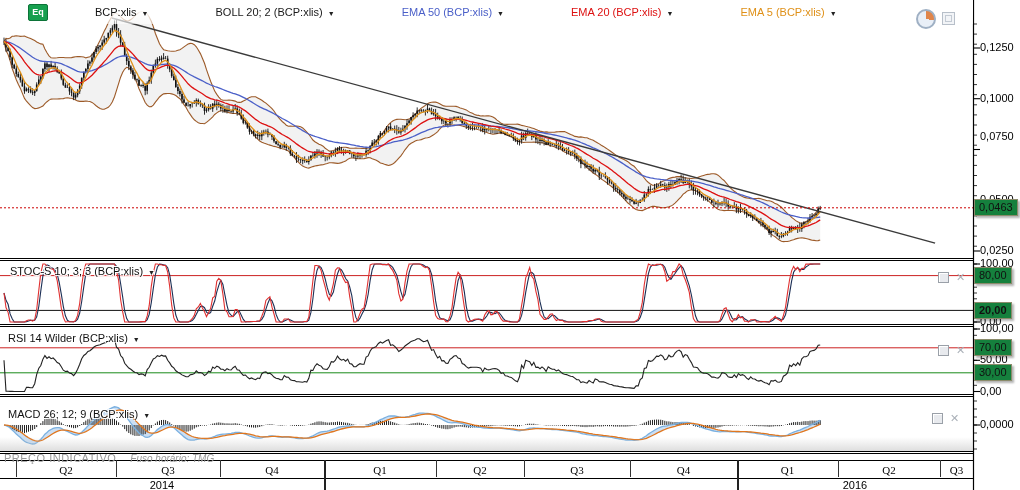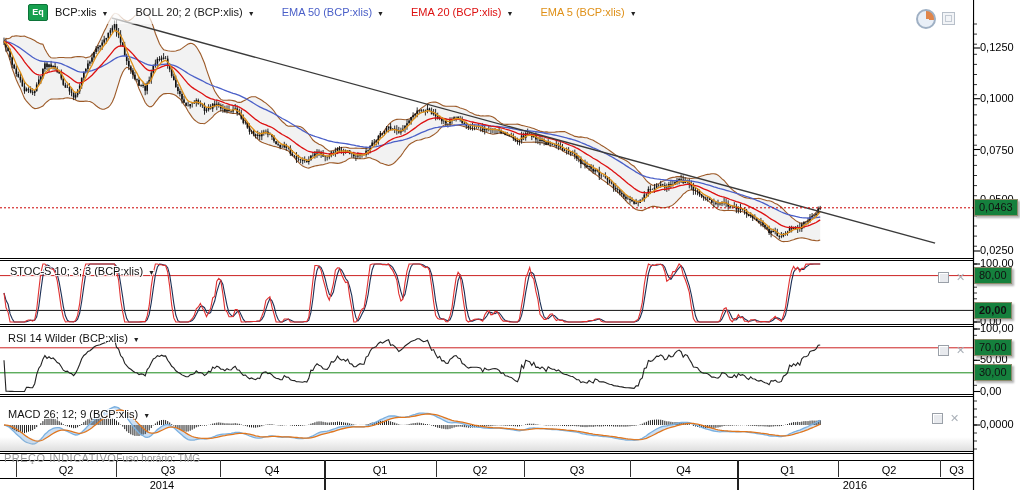"Eq" .toolbar { gap: none -> 40px }
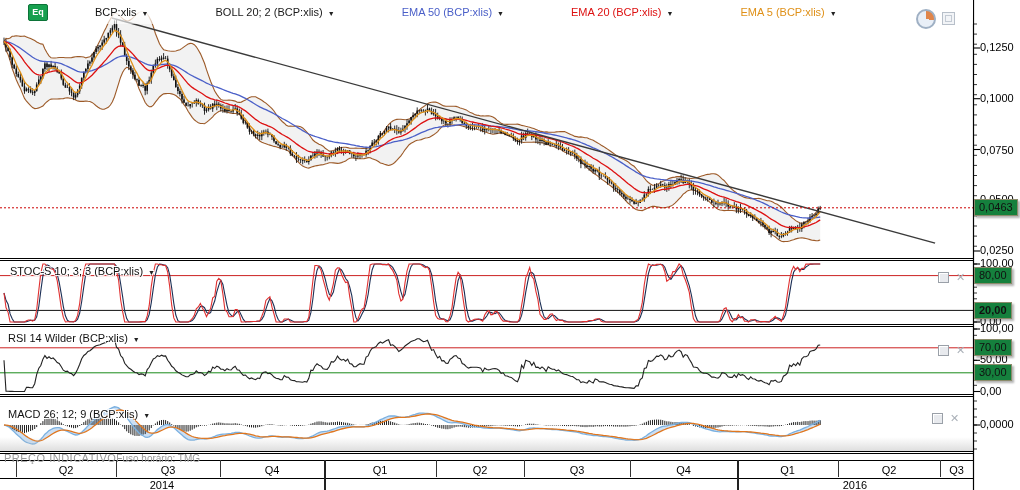"0,0750" div.axis-label { top: 144px -> 130px }
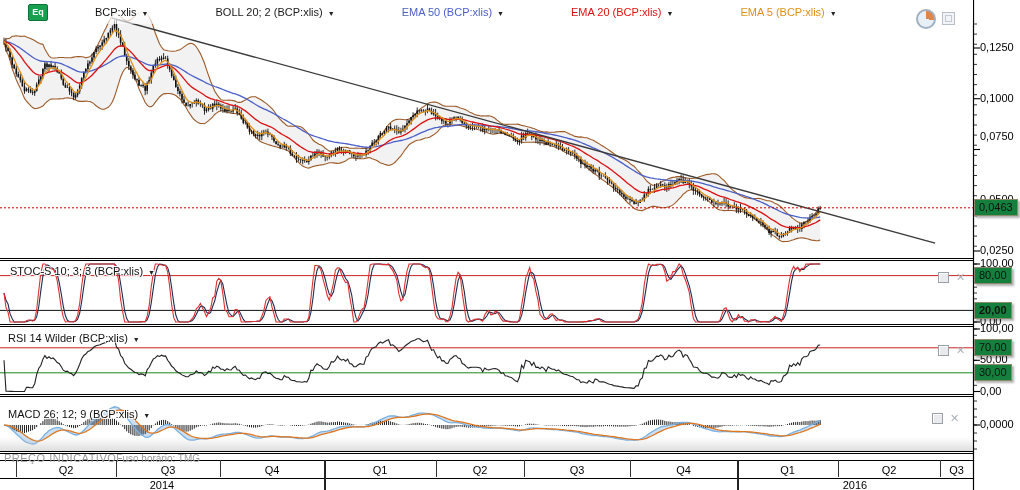"Fuso horário: TMG" .footer .tz { font-style: none -> italic; margin-left: none -> 14px }
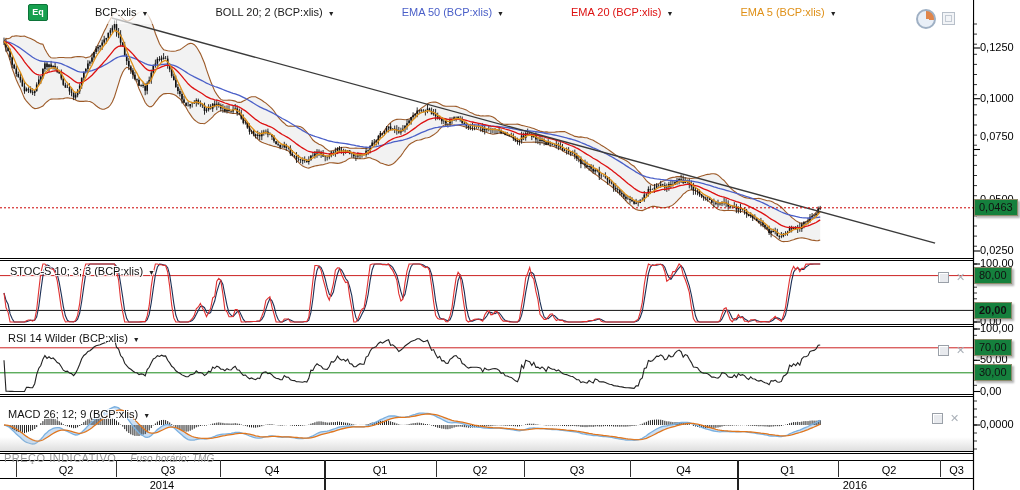"Q2" .qcell { font-family: none -> Liberation Serif, serif }
